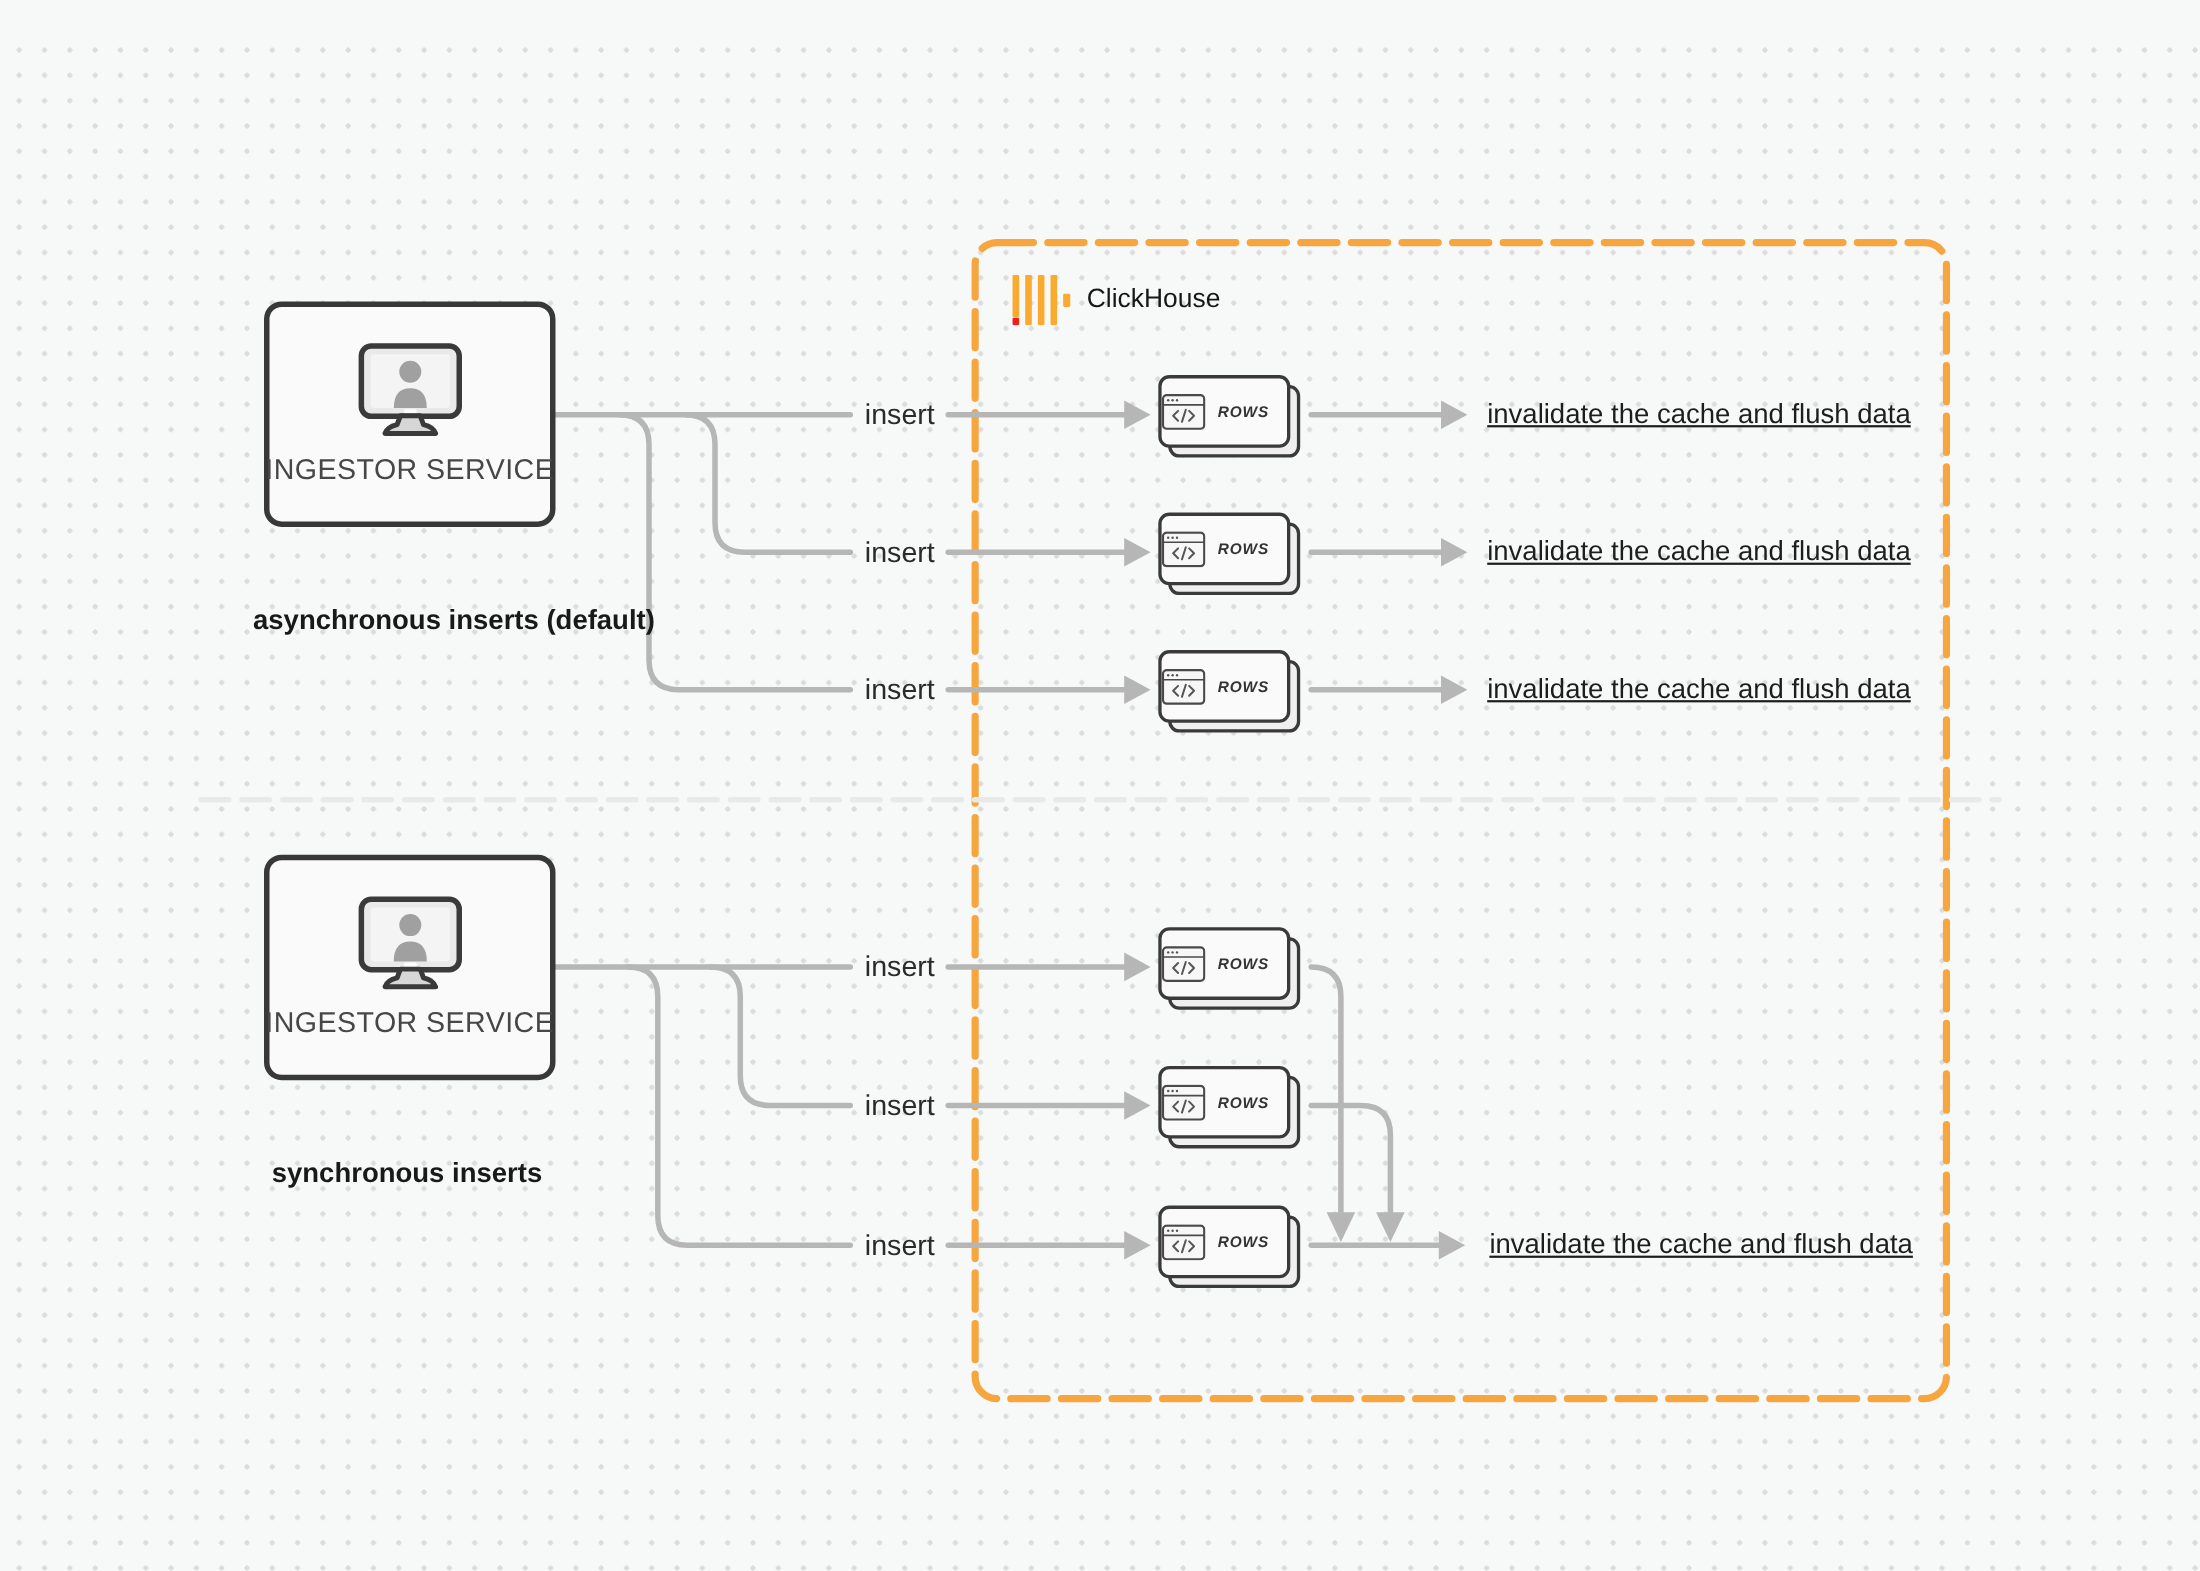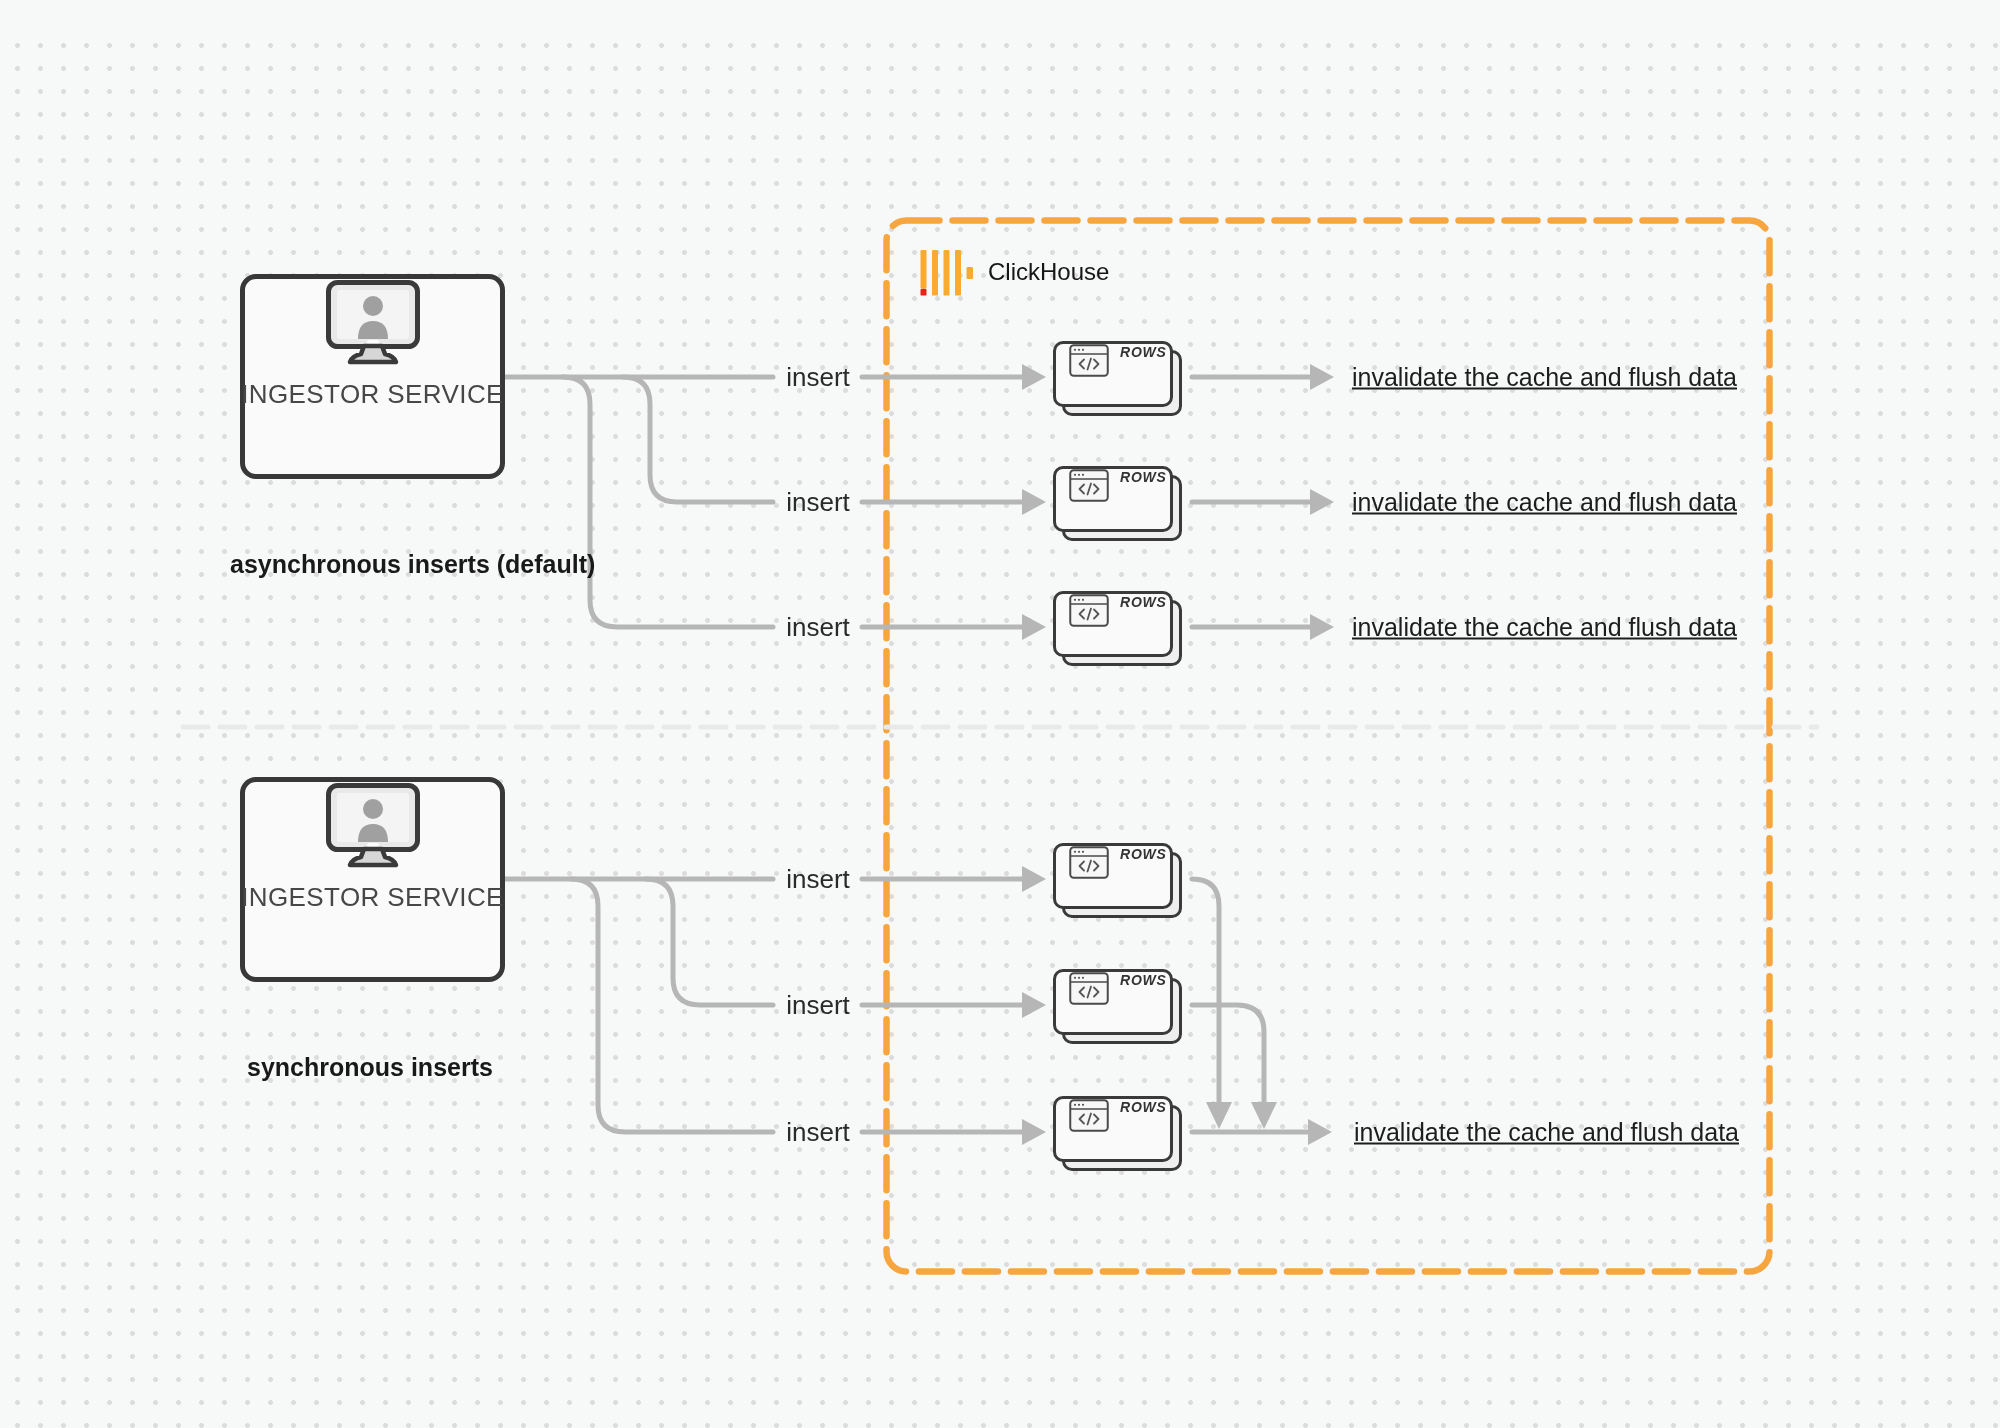"ROWS" .card .front { align-items: flex-start -> center; padding-left: 13px -> none }
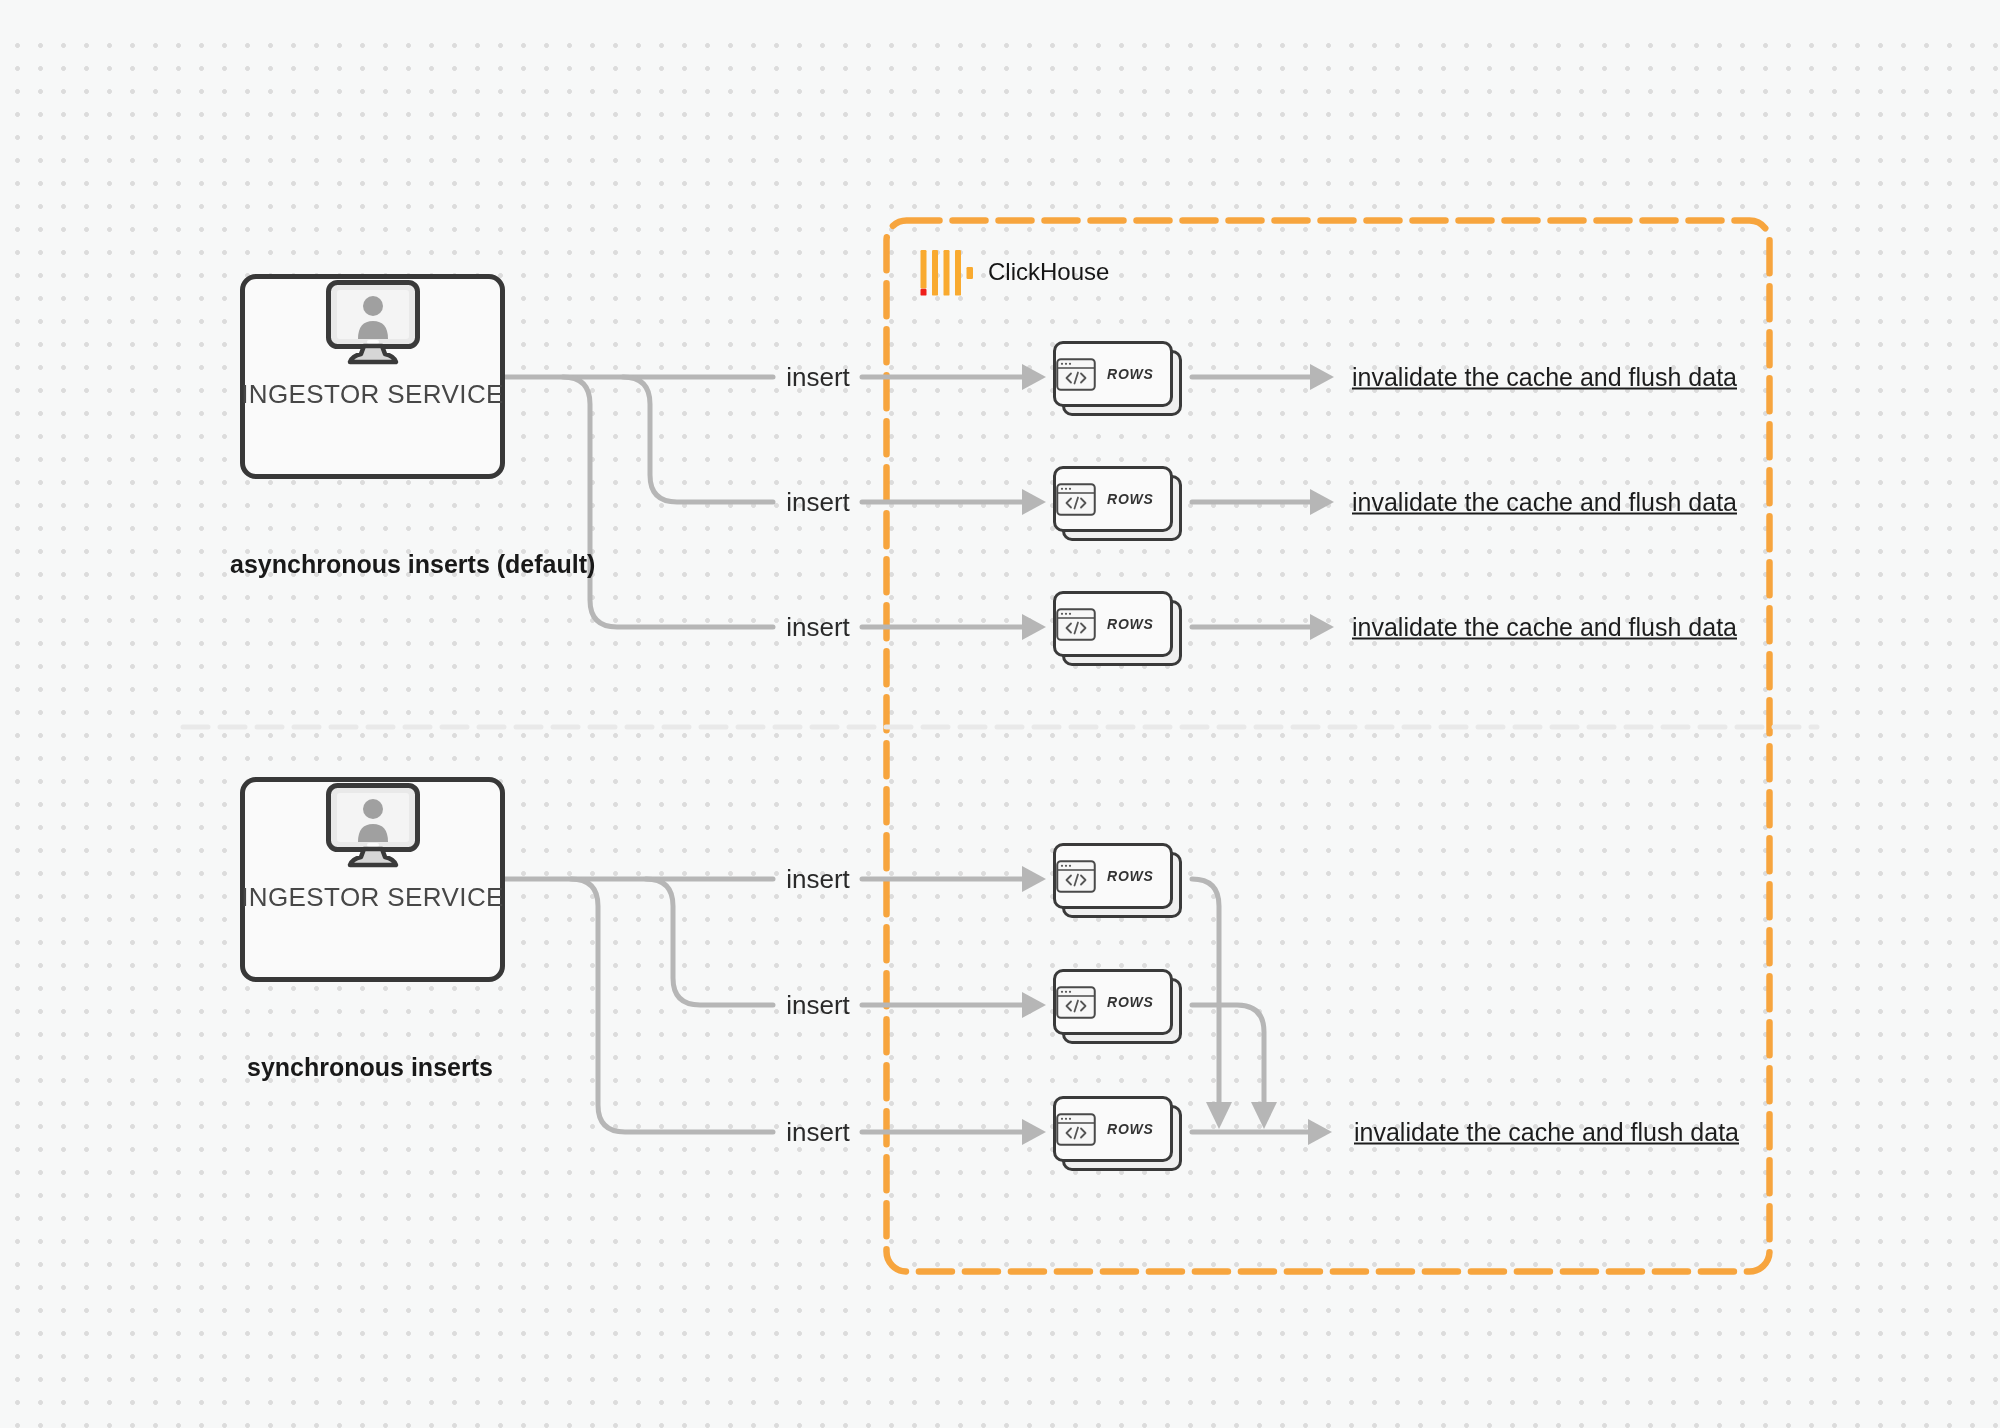"INGESTOR SERVICE" .ingestor { justify-content: flex-start -> center }
